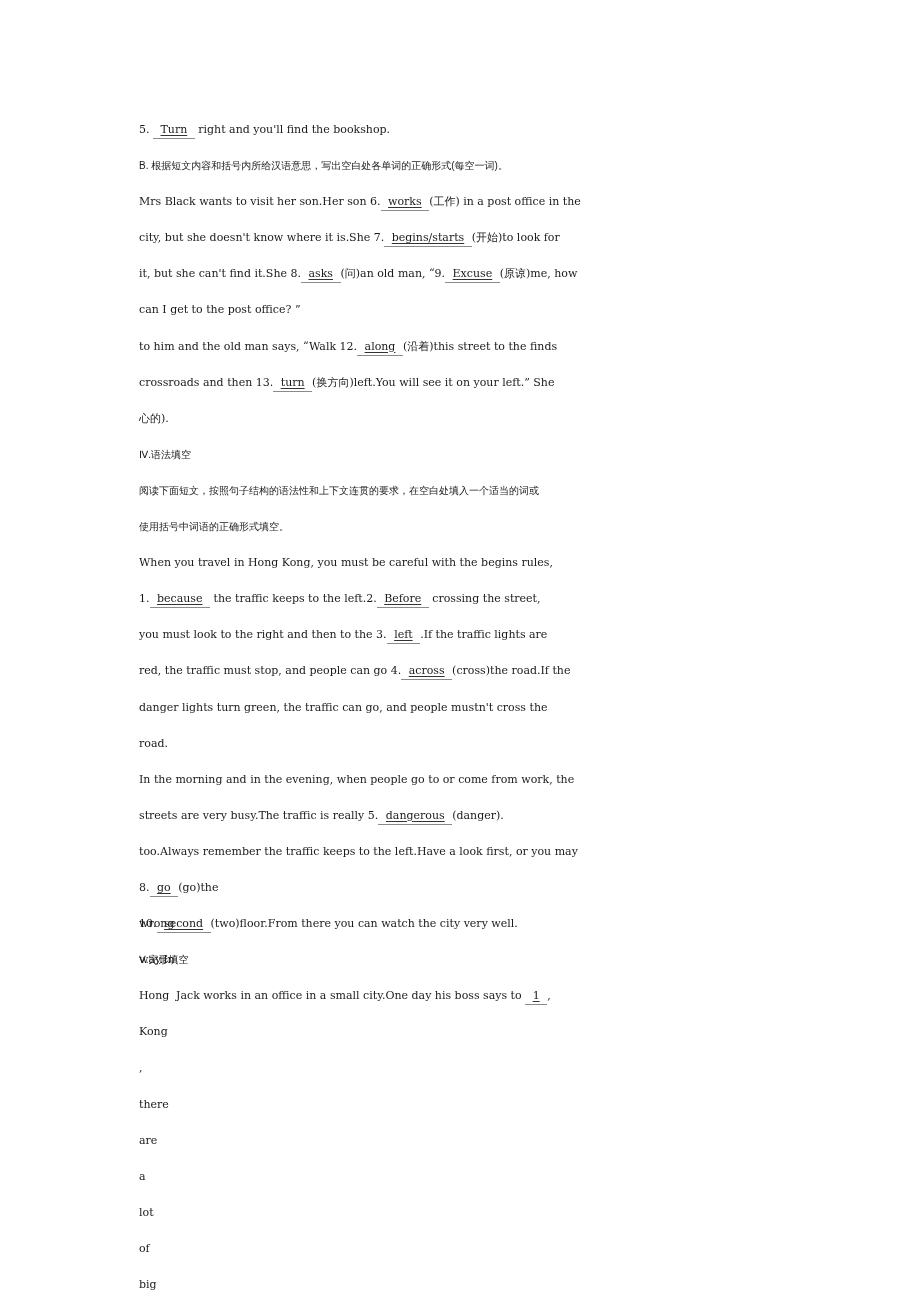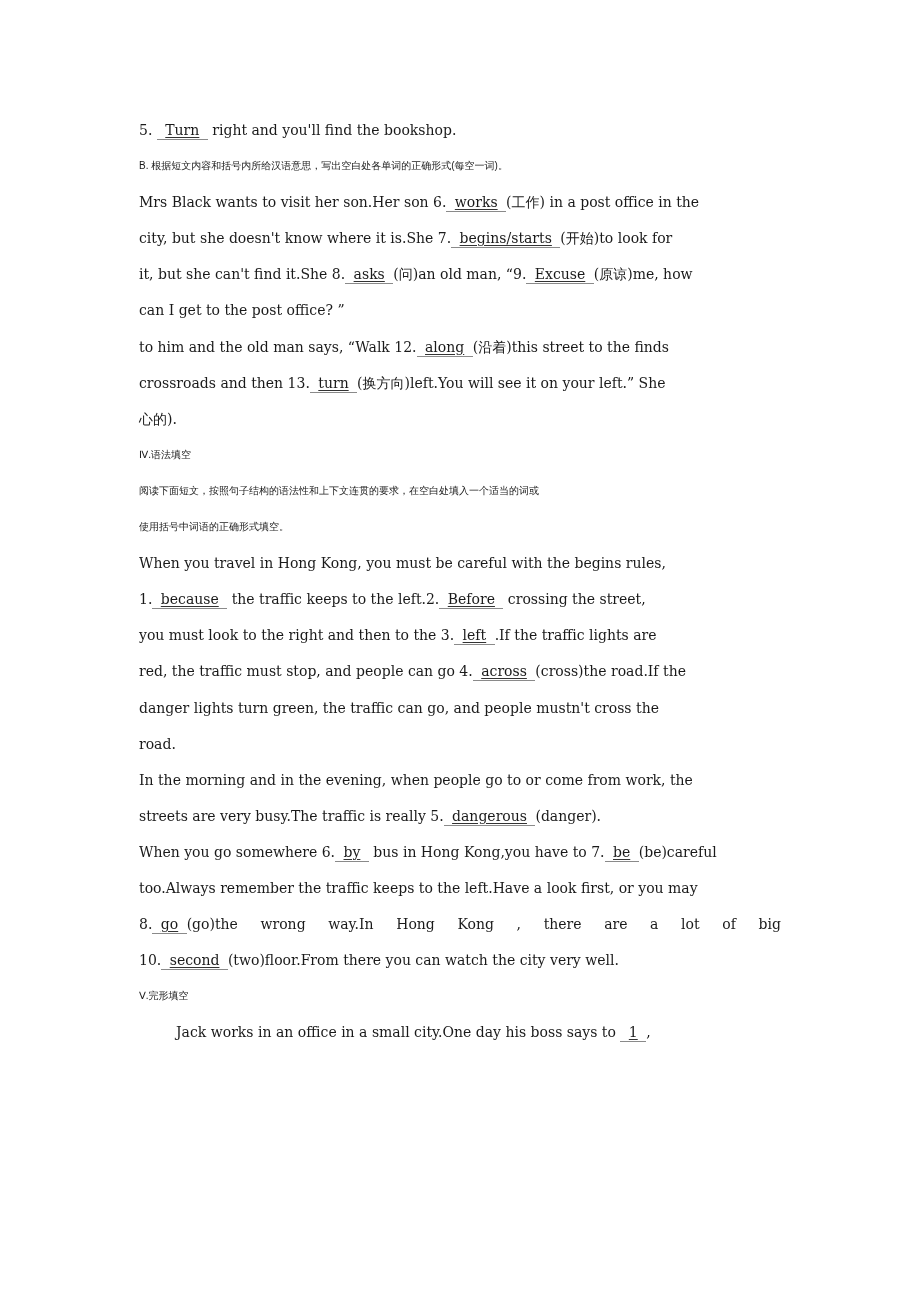"5. Turn right and you'll" .line { font-size: 14px -> 11px }
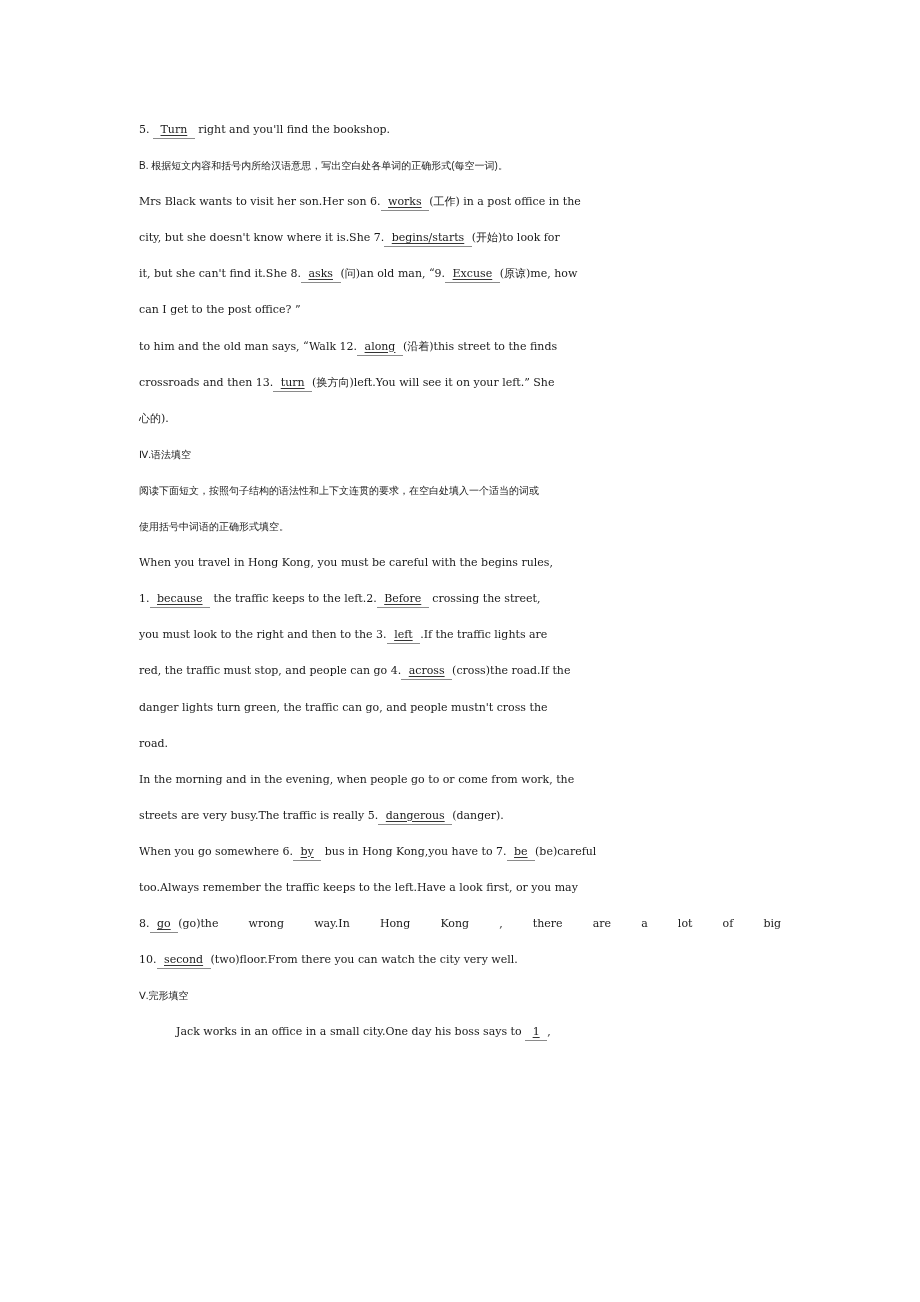"When you go somewhere 6." div.line { html: <div> <span>When you go somewhere 6.</span><span>&nbsp;<span>by</span>&nbsp;</span> <span>bus in Hong Kong,you have to 7.</span><span>&nbsp;<span>be</span>&nbsp;</span><span>(be)careful</span> </div> -> none }
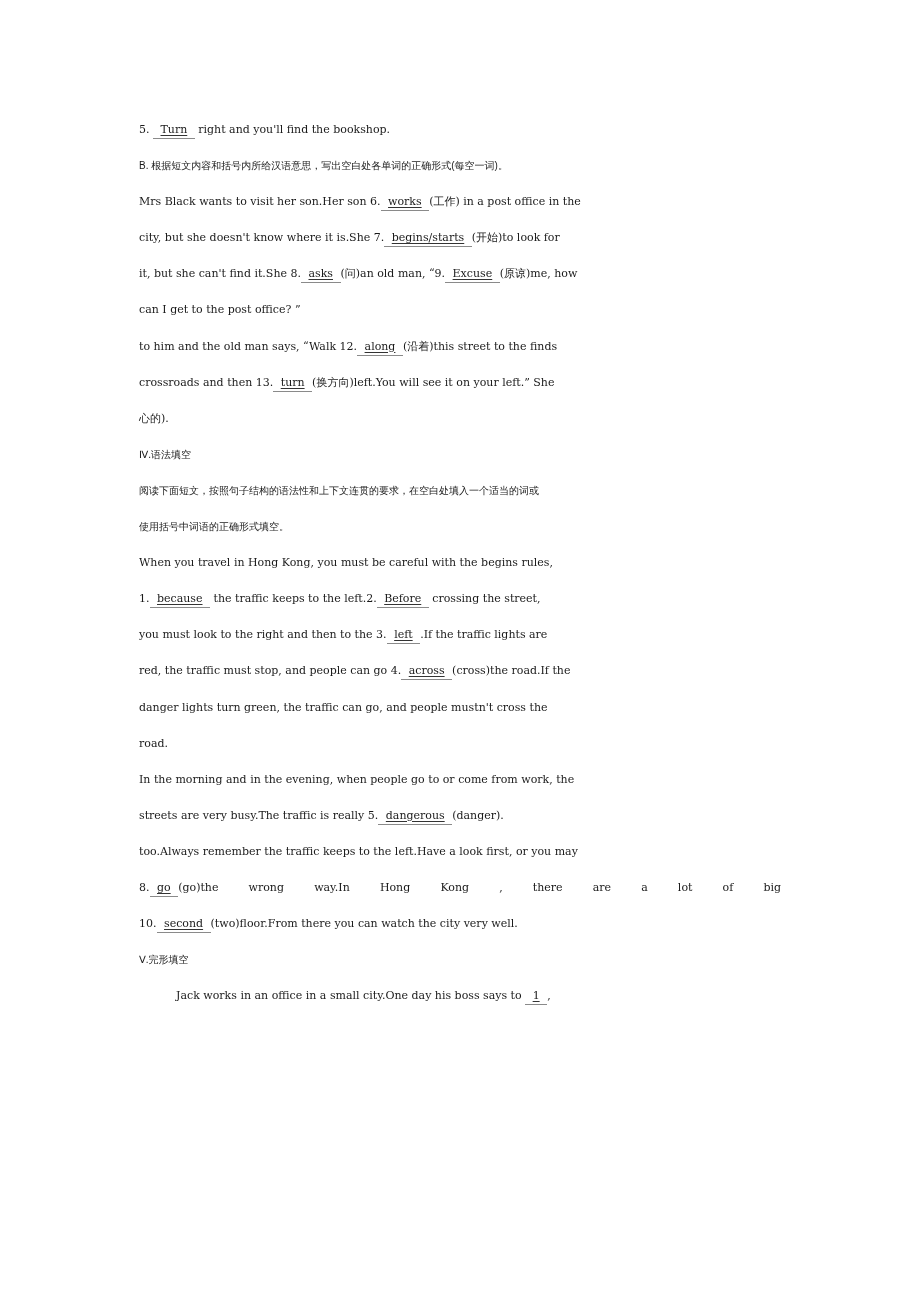"8. go (go)the" .just { flex-direction: none -> column }
